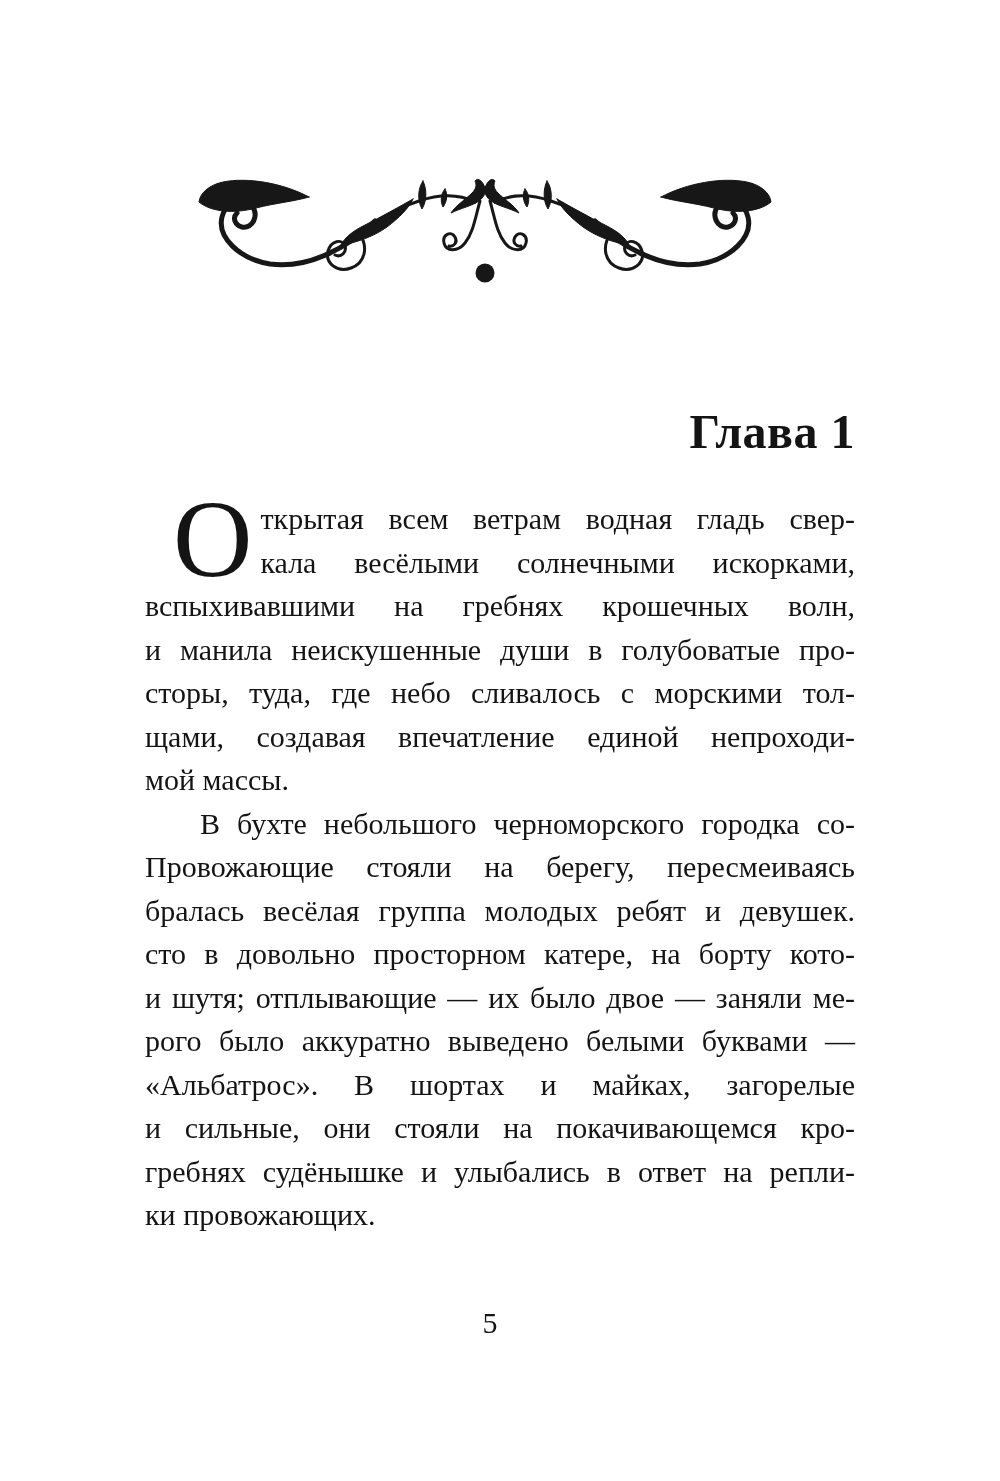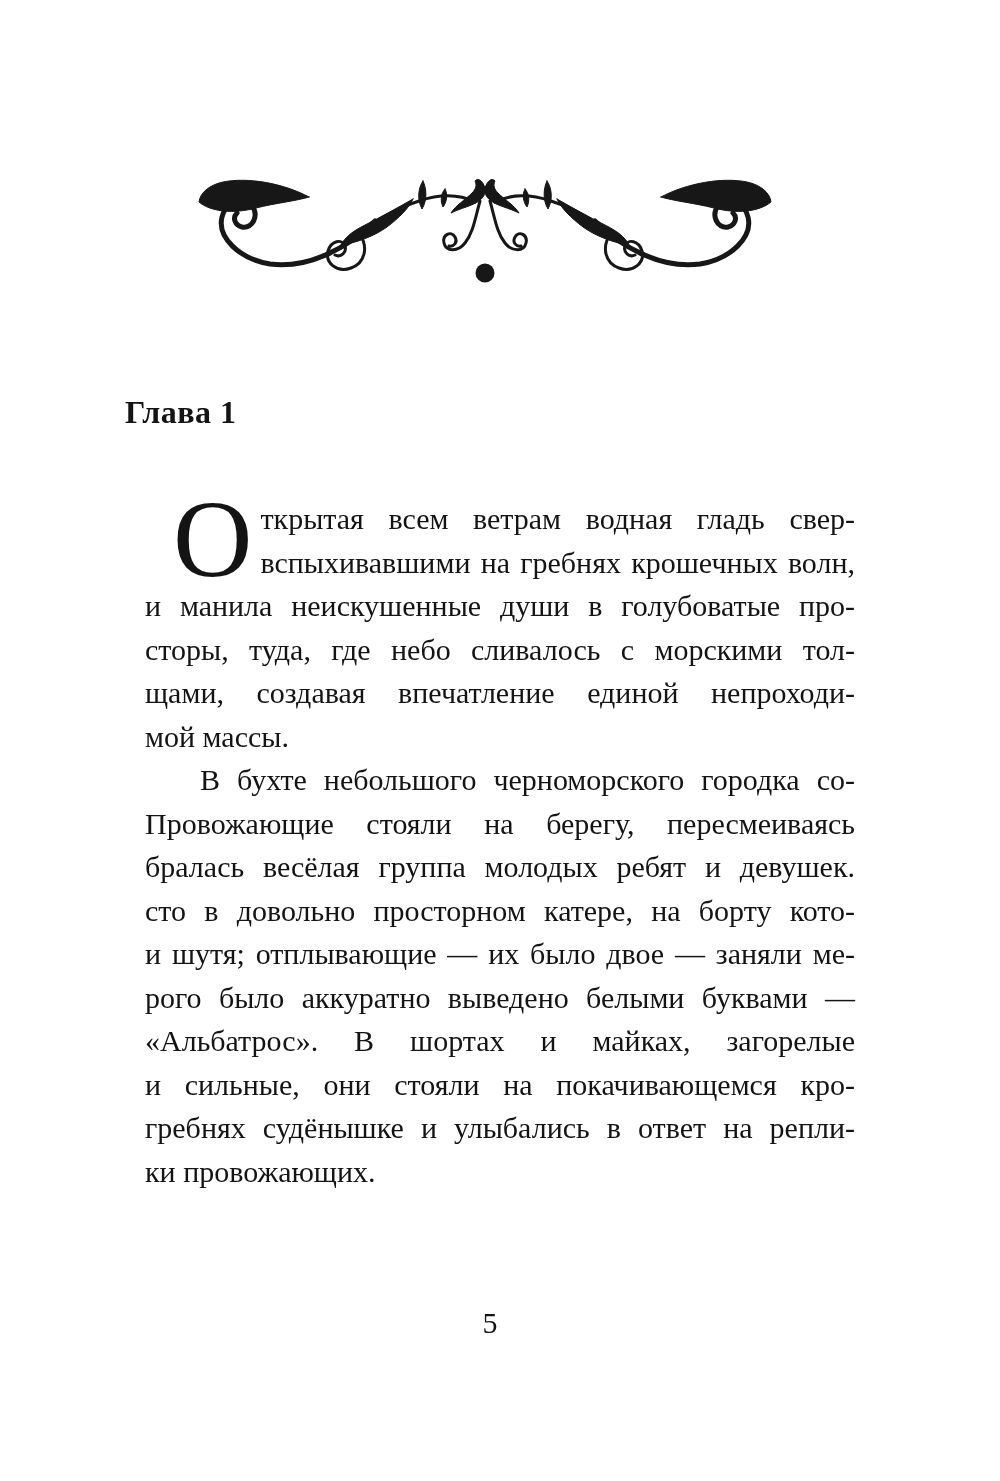"Глава 1" .chapter-title { font-size: 32px -> 48px; text-align: left -> right }
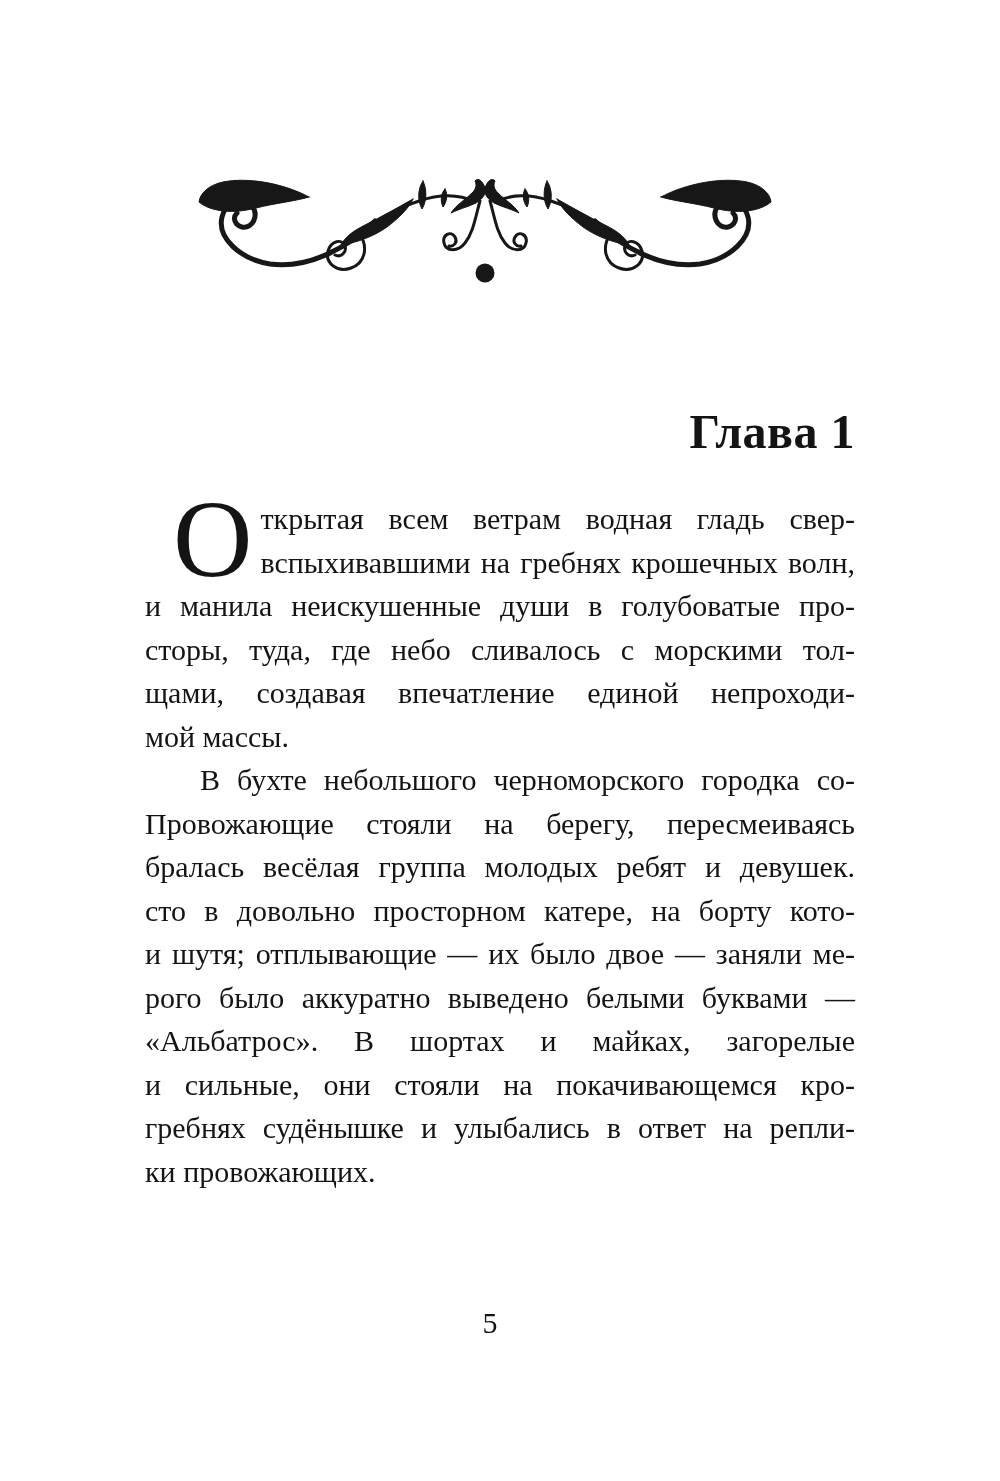"кала весёлыми солнечными искорками," div.line { html: none -> <div>кала весёлыми солнечными искорками,</div> }
